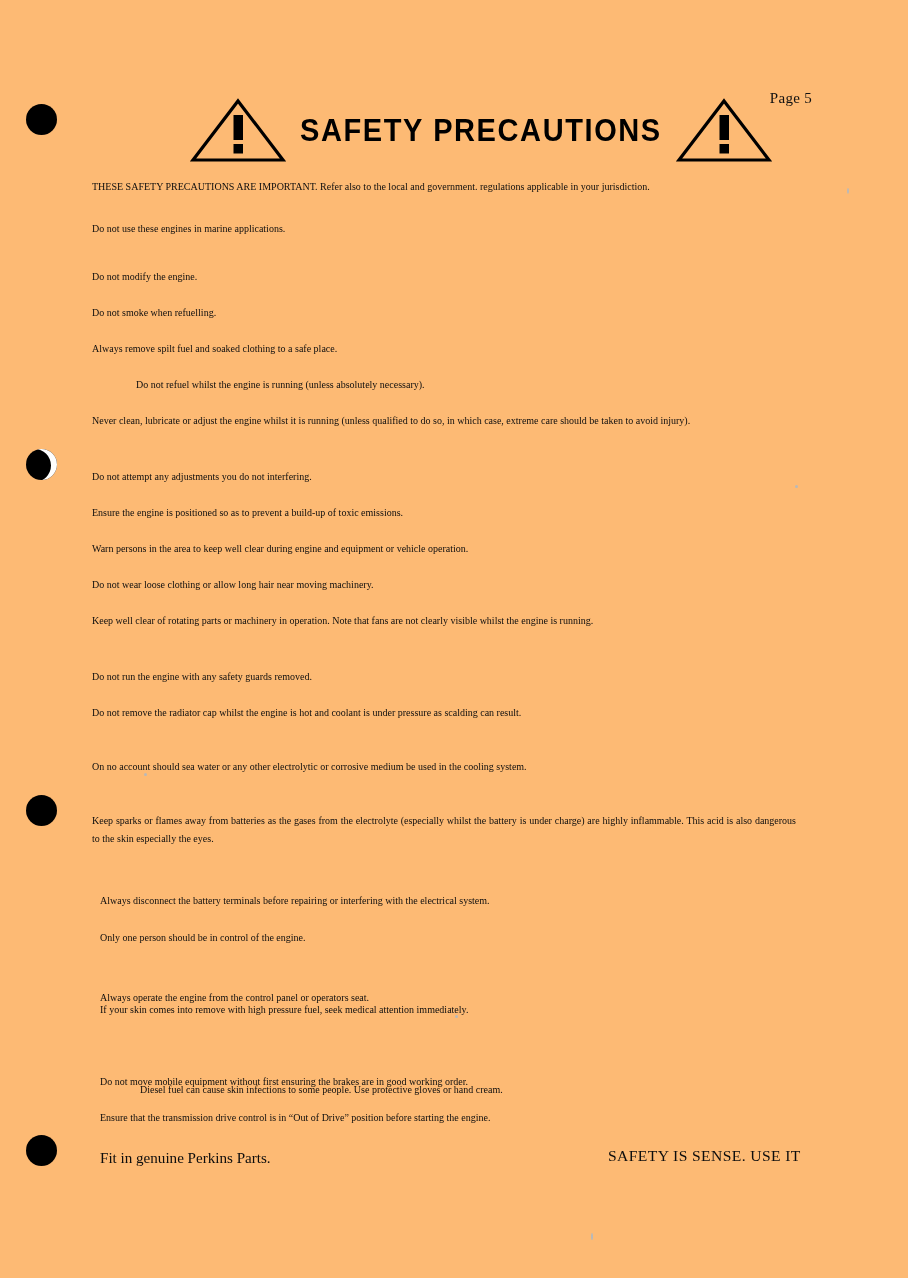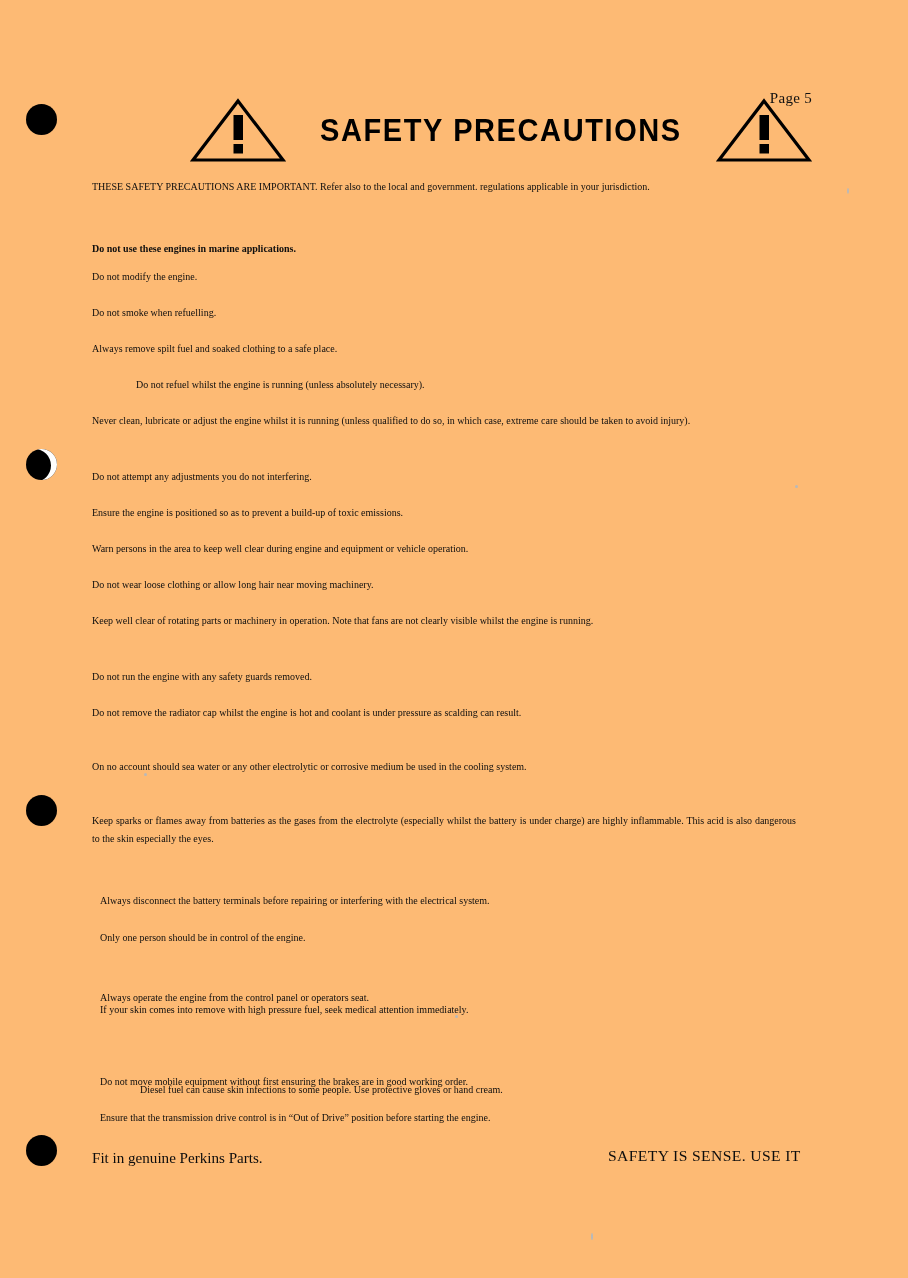"SAFETY PRECAUTIONS" .title-row { gap: 34px -> 14px }
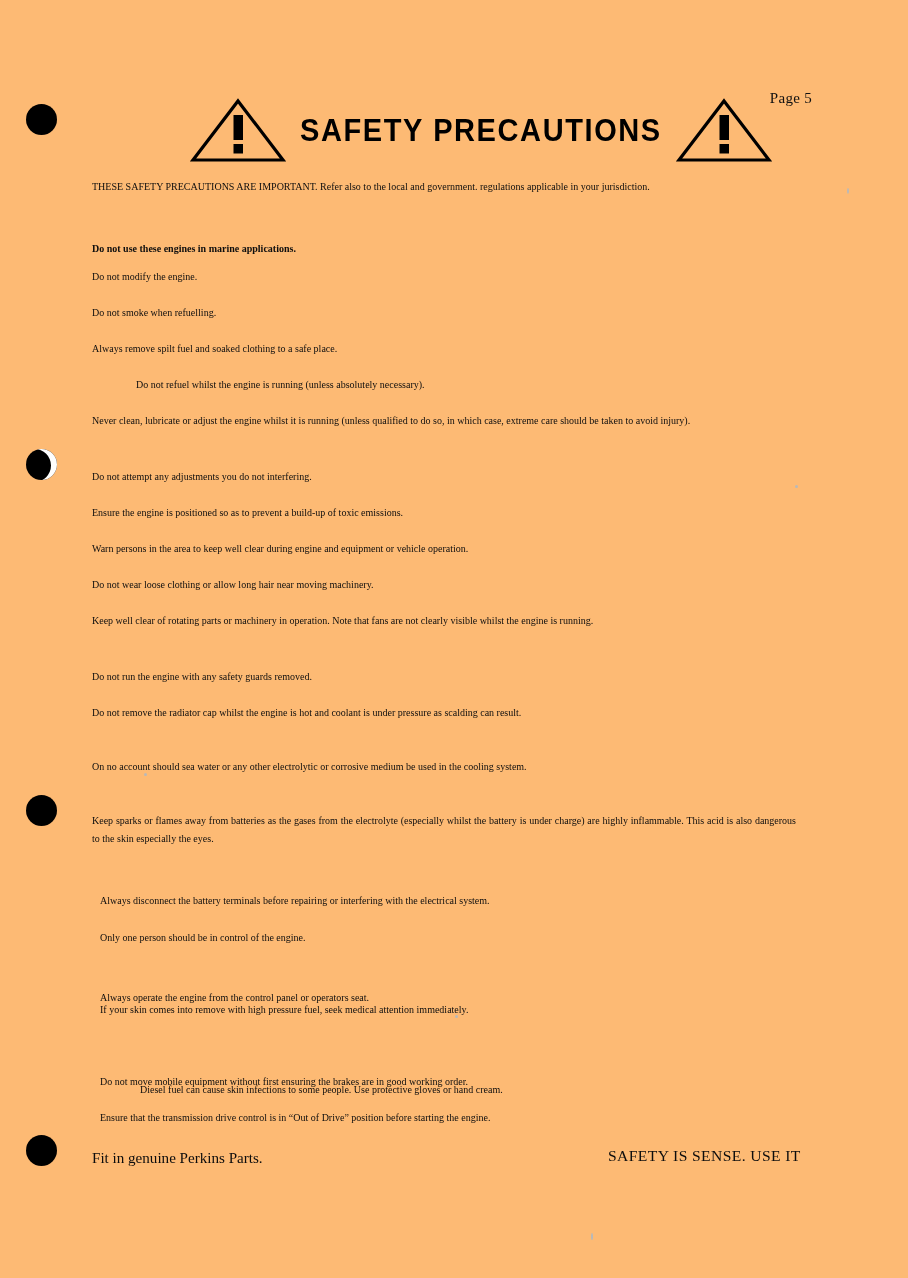"Do not use these engines" p.para { font-weight: bold -> none; top: 70px -> 50px }
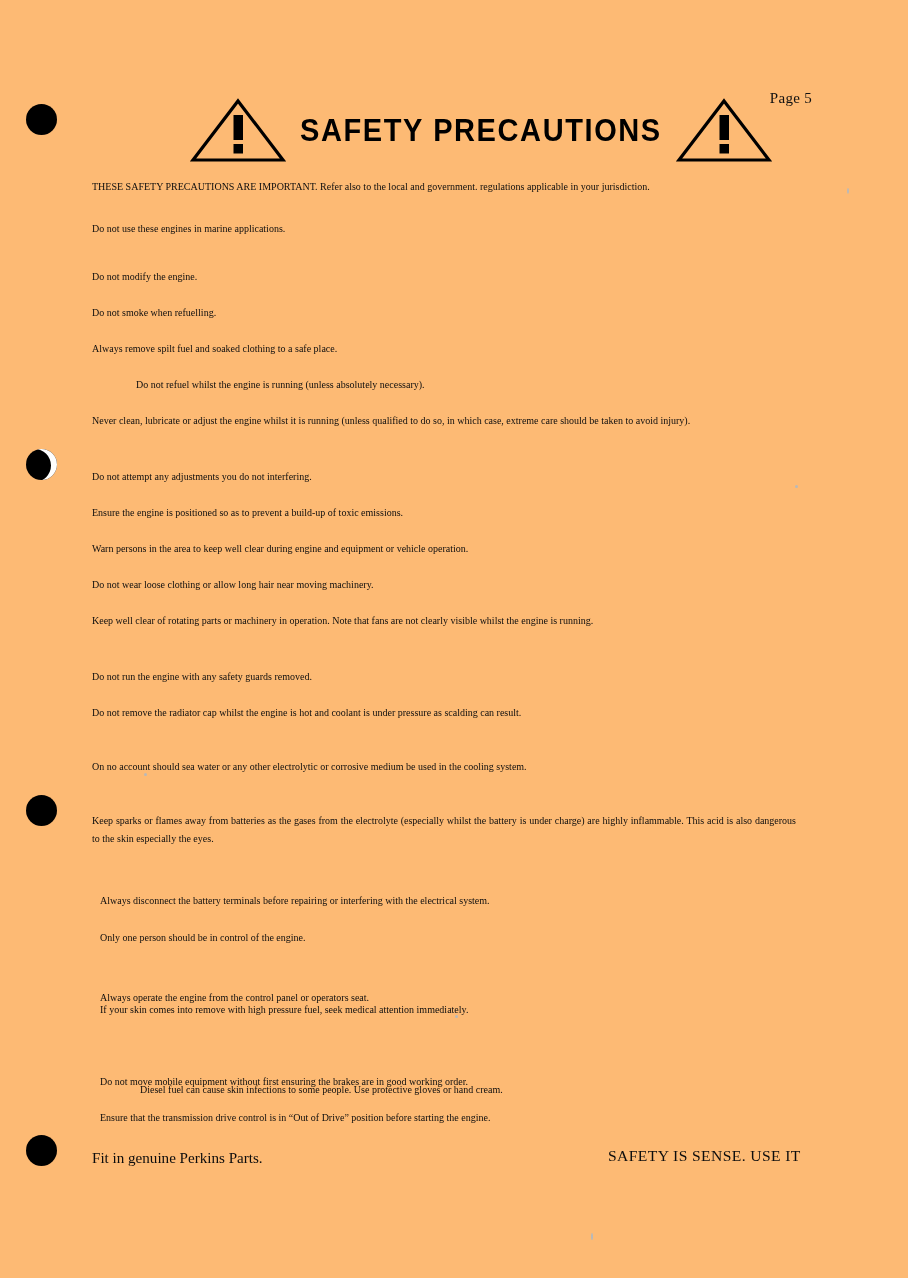"Fit in genuine Perkins Parts." .footer-left { left: 92px -> 100px }
